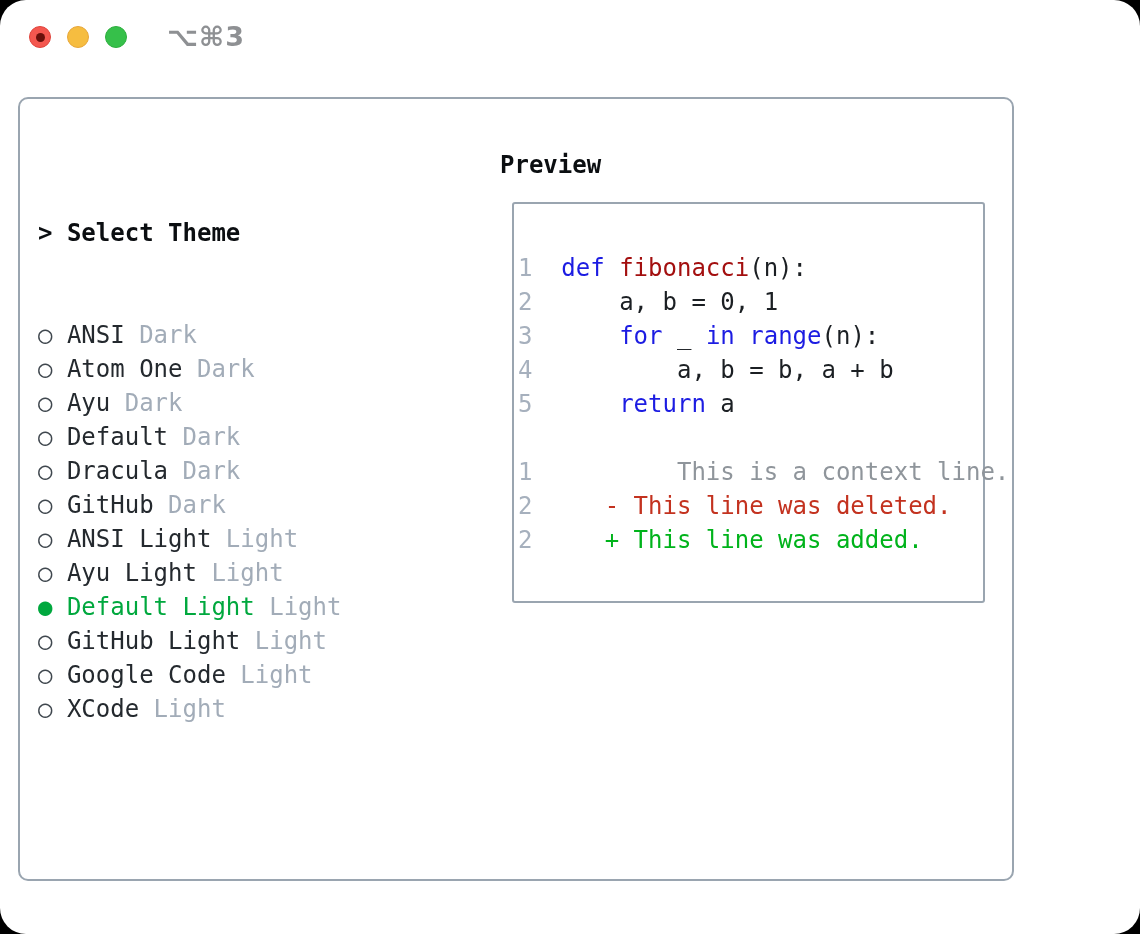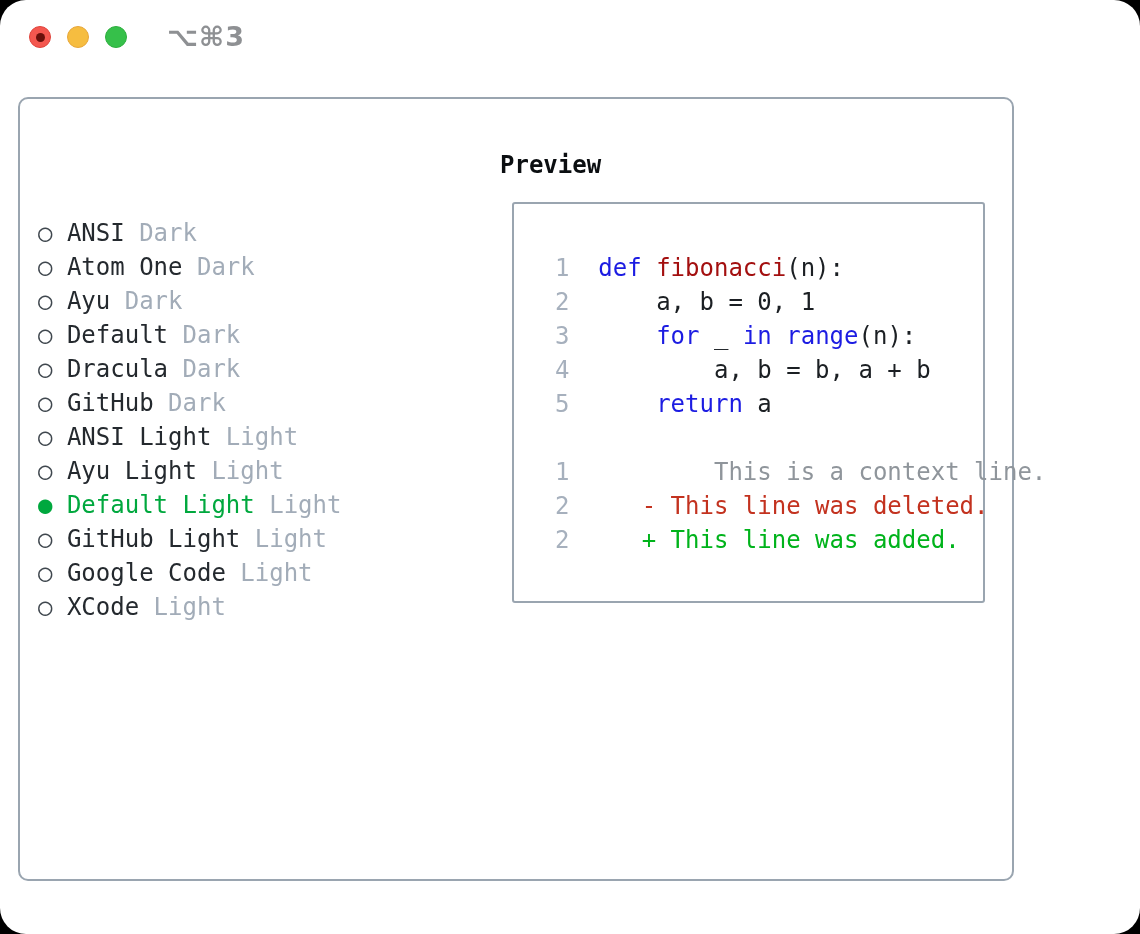"> Select Theme" div.line { html: none -> <div><span>&gt;</span><span> </span><span>Select Theme</span></div> }
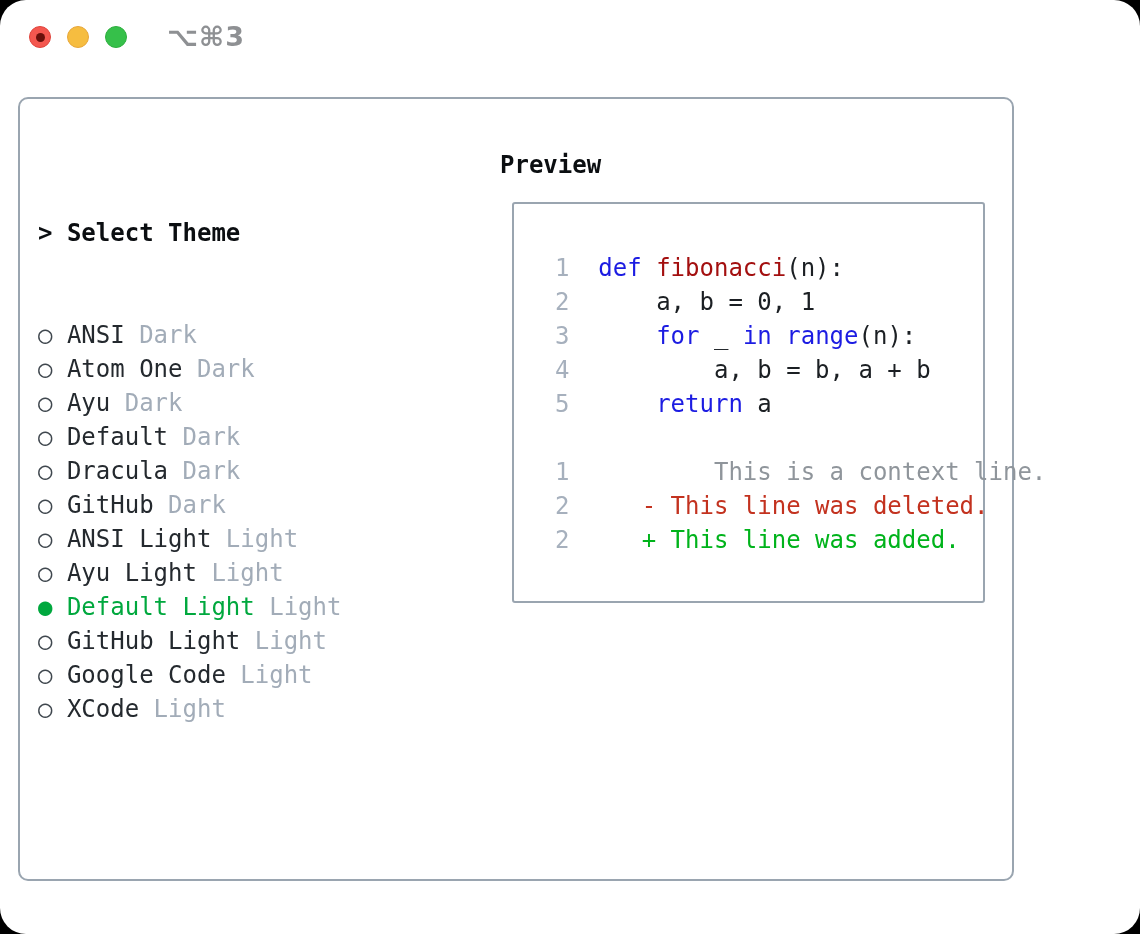"1 def fibonacci(n):" .code-pre { margin-left: 37px -> none }
